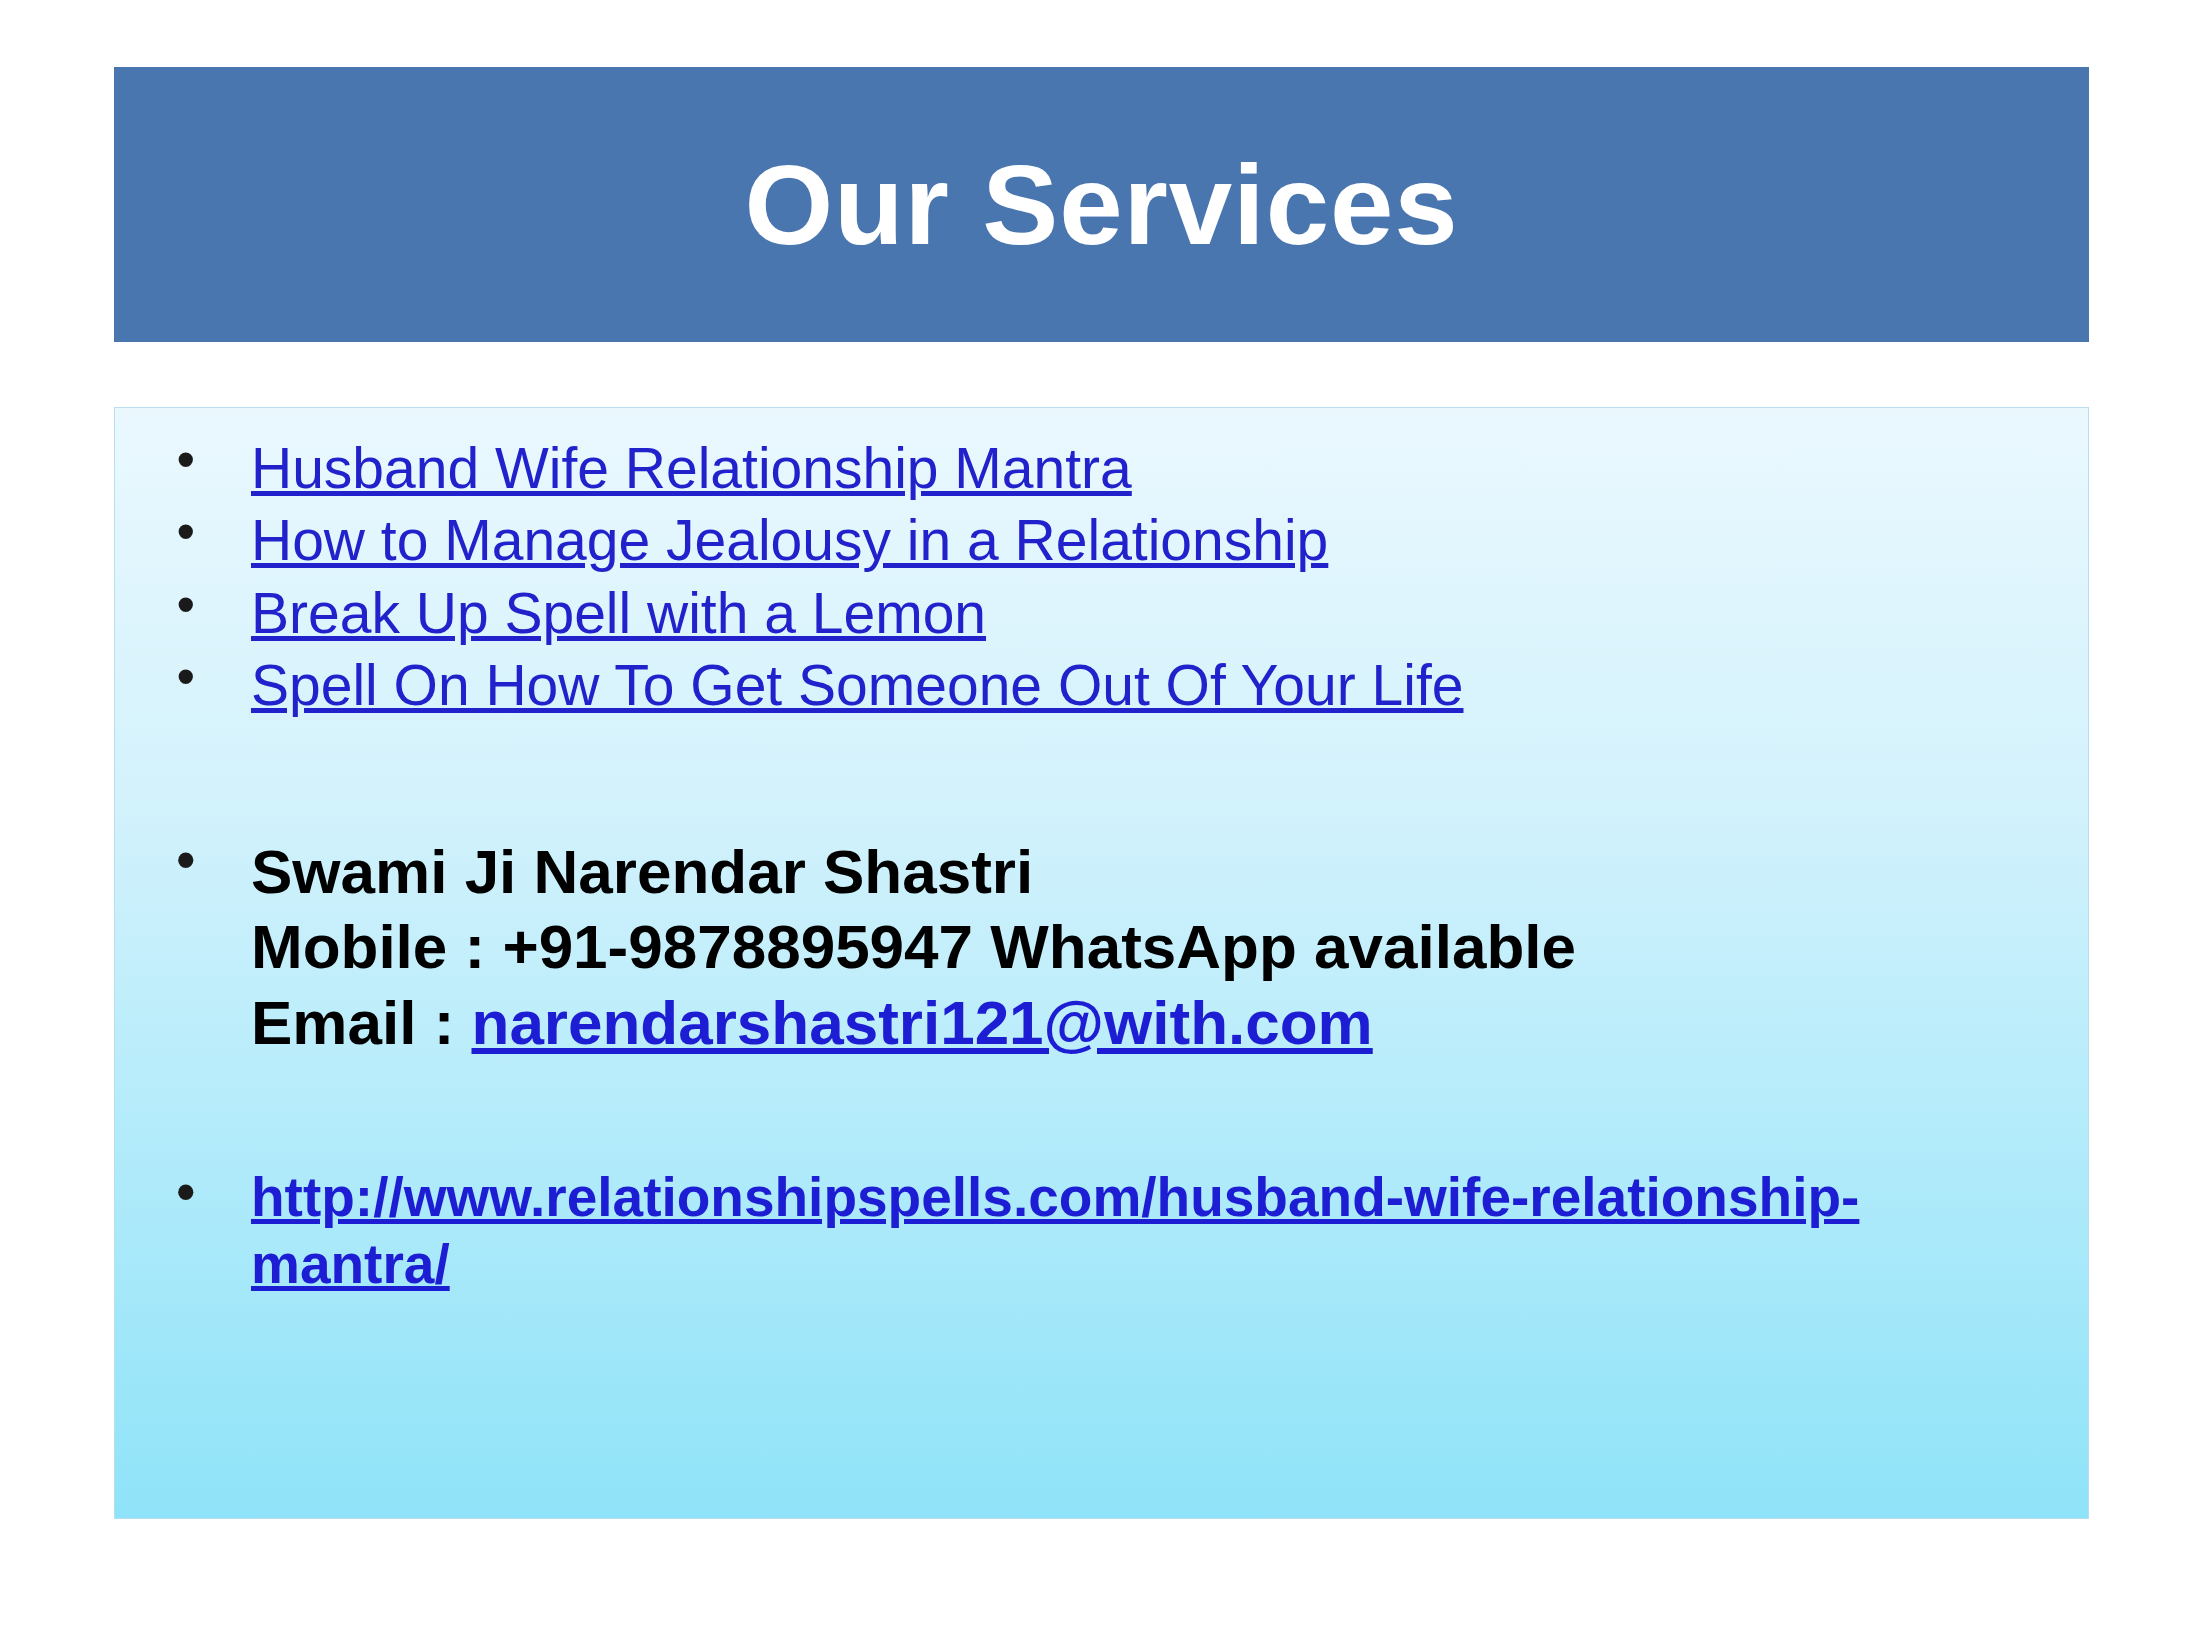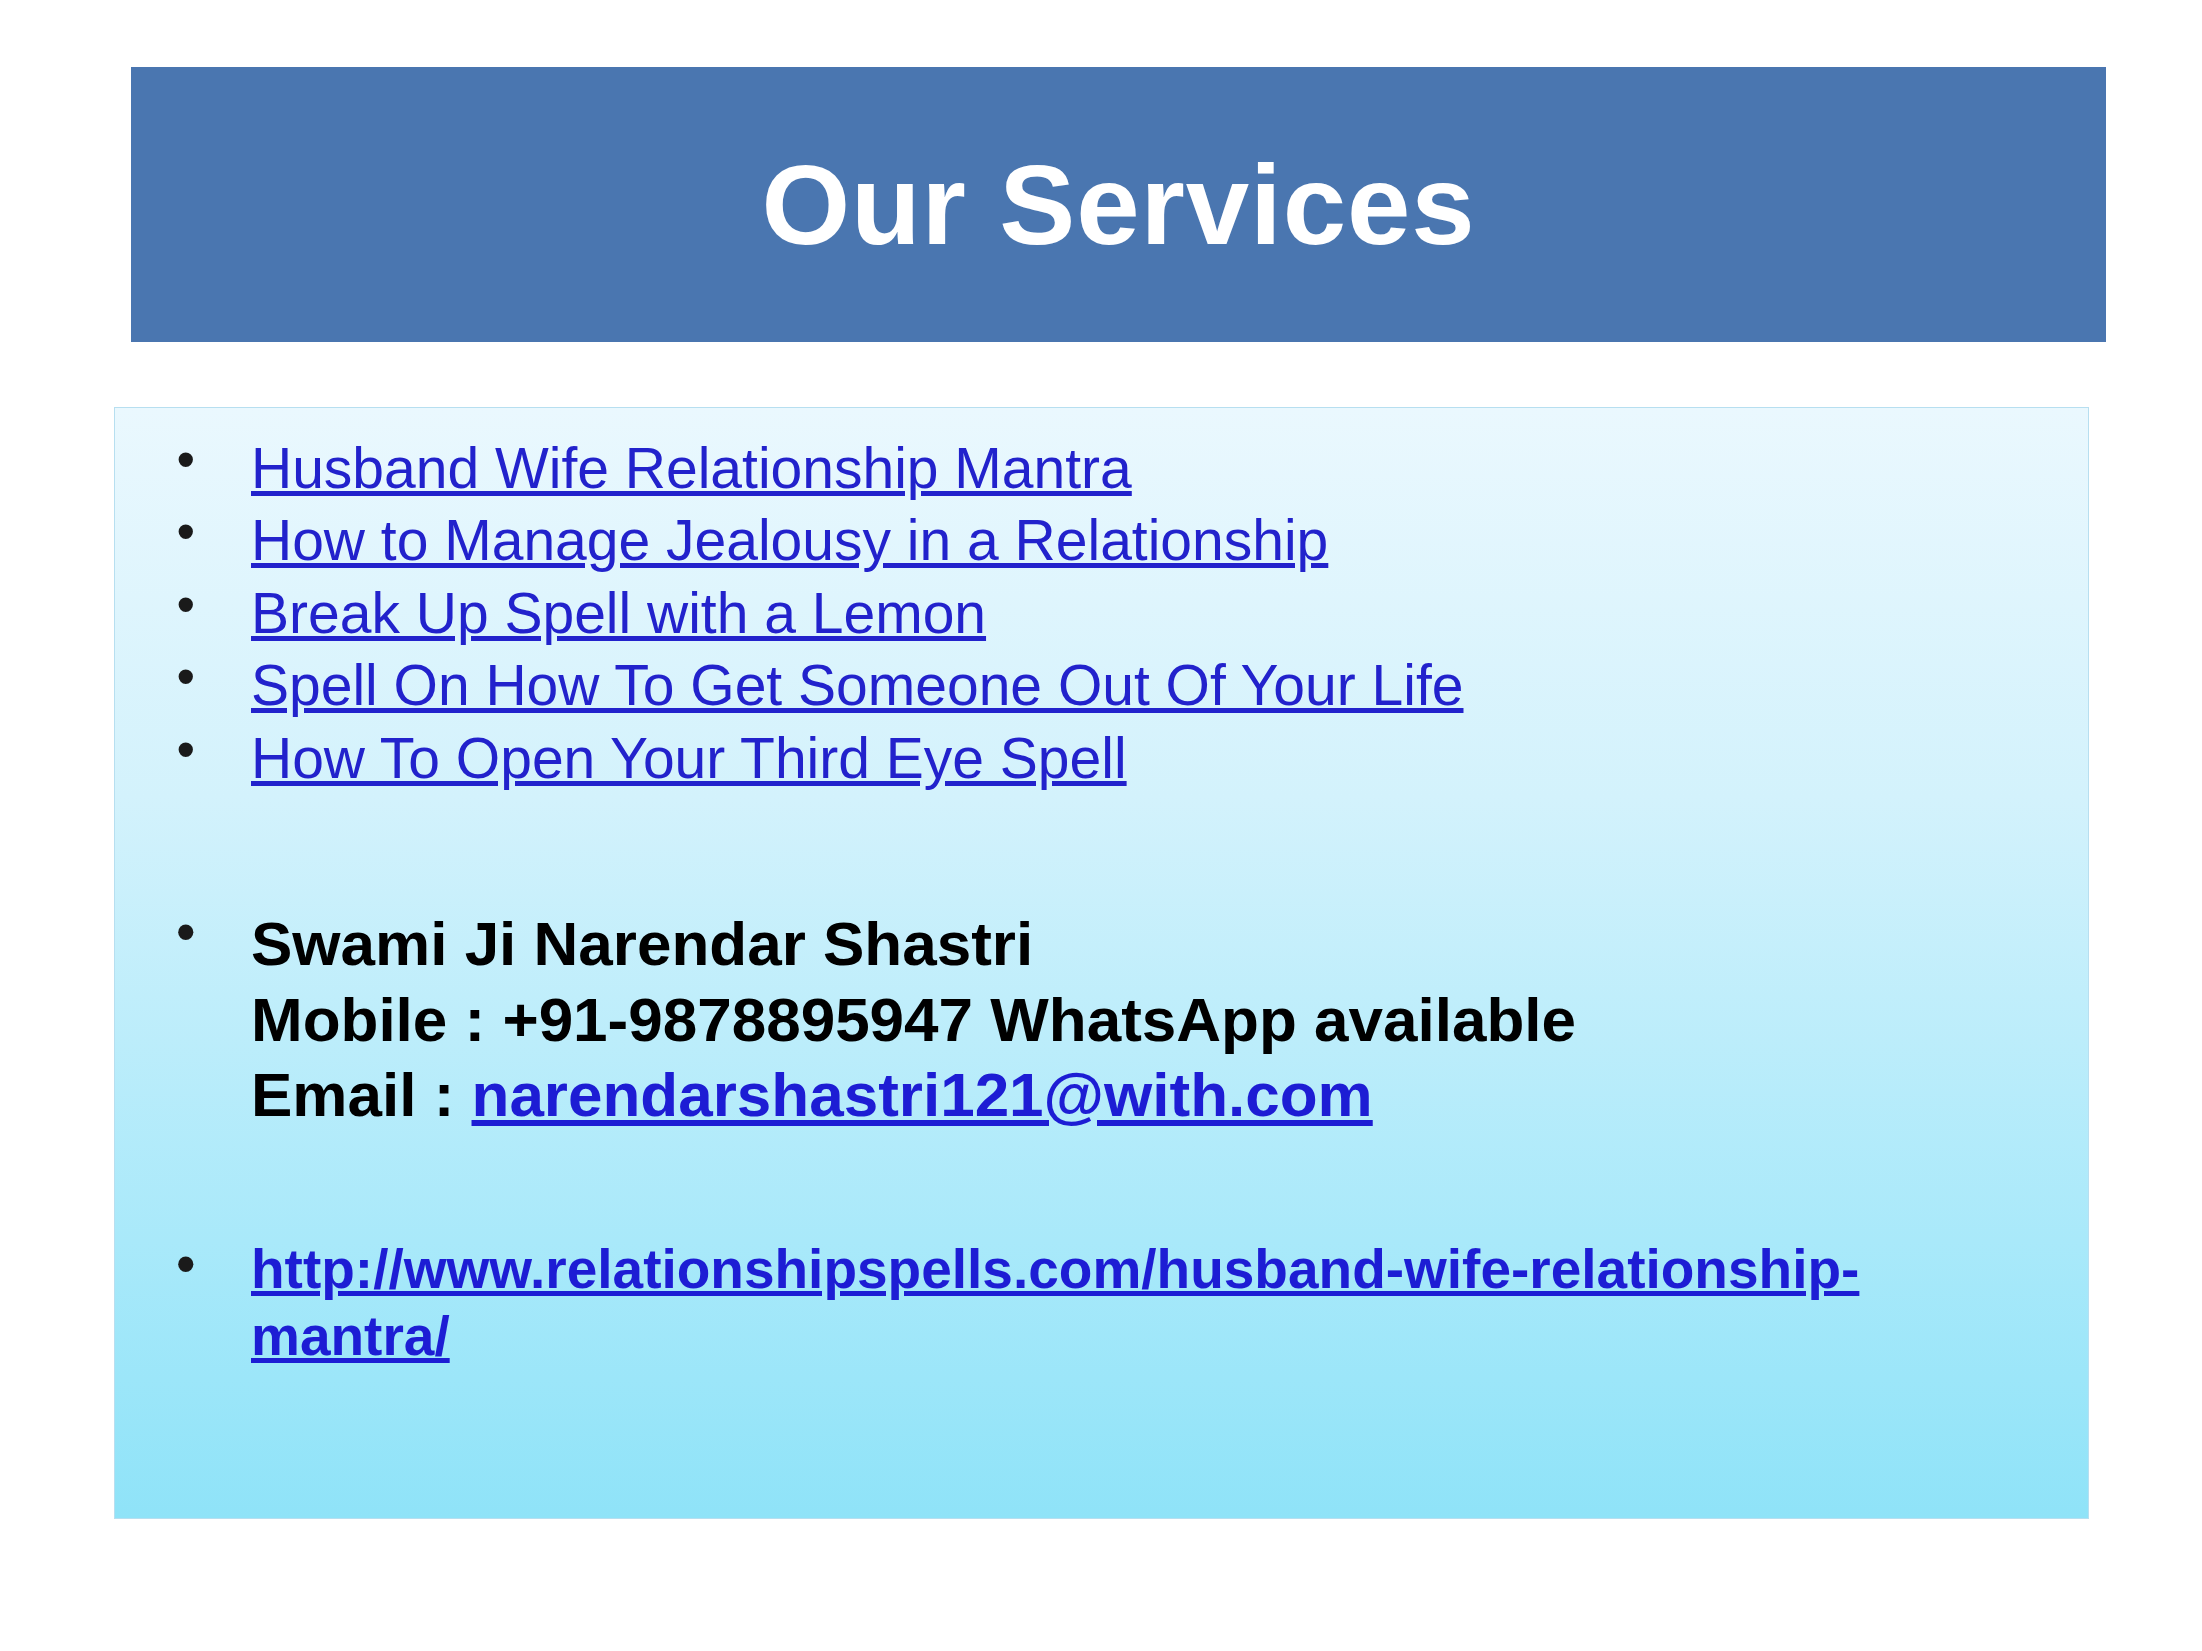"Our Services" .title-bar { margin-left: 17px -> none }
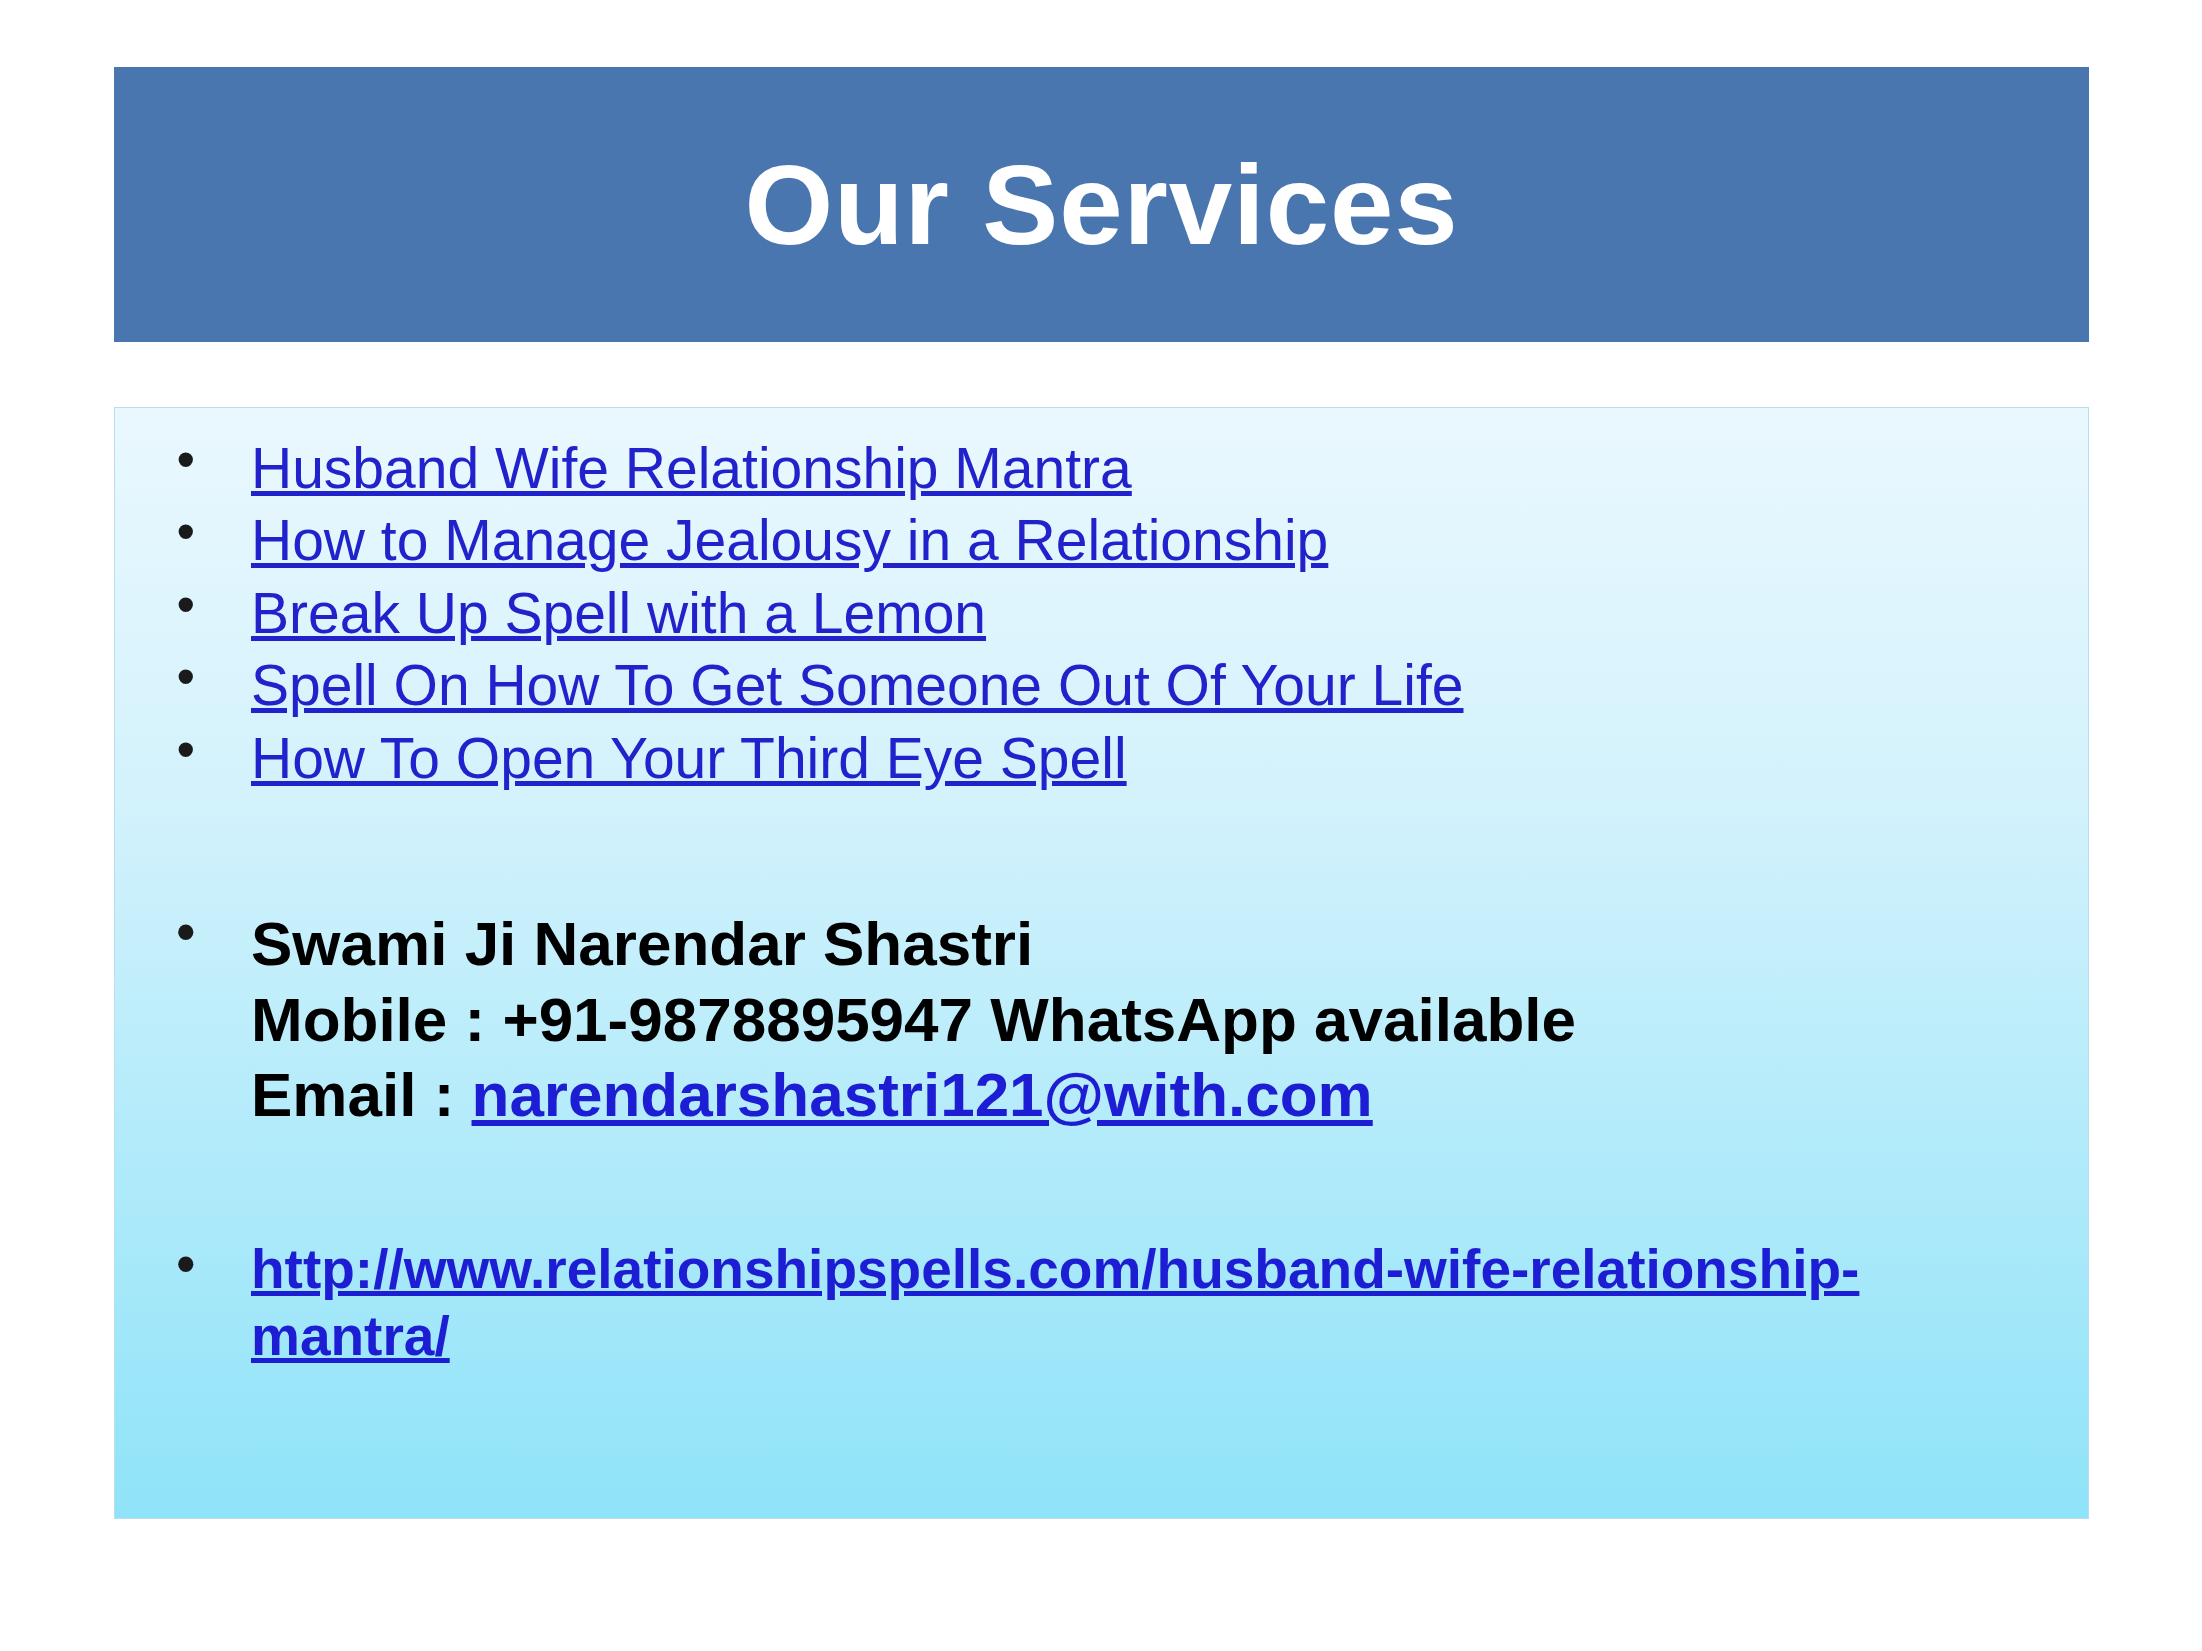"How To Open Your Third" li.service-item { html: <li> <span>How To Open Your Third Eye Spell</span> </li> -> none }
